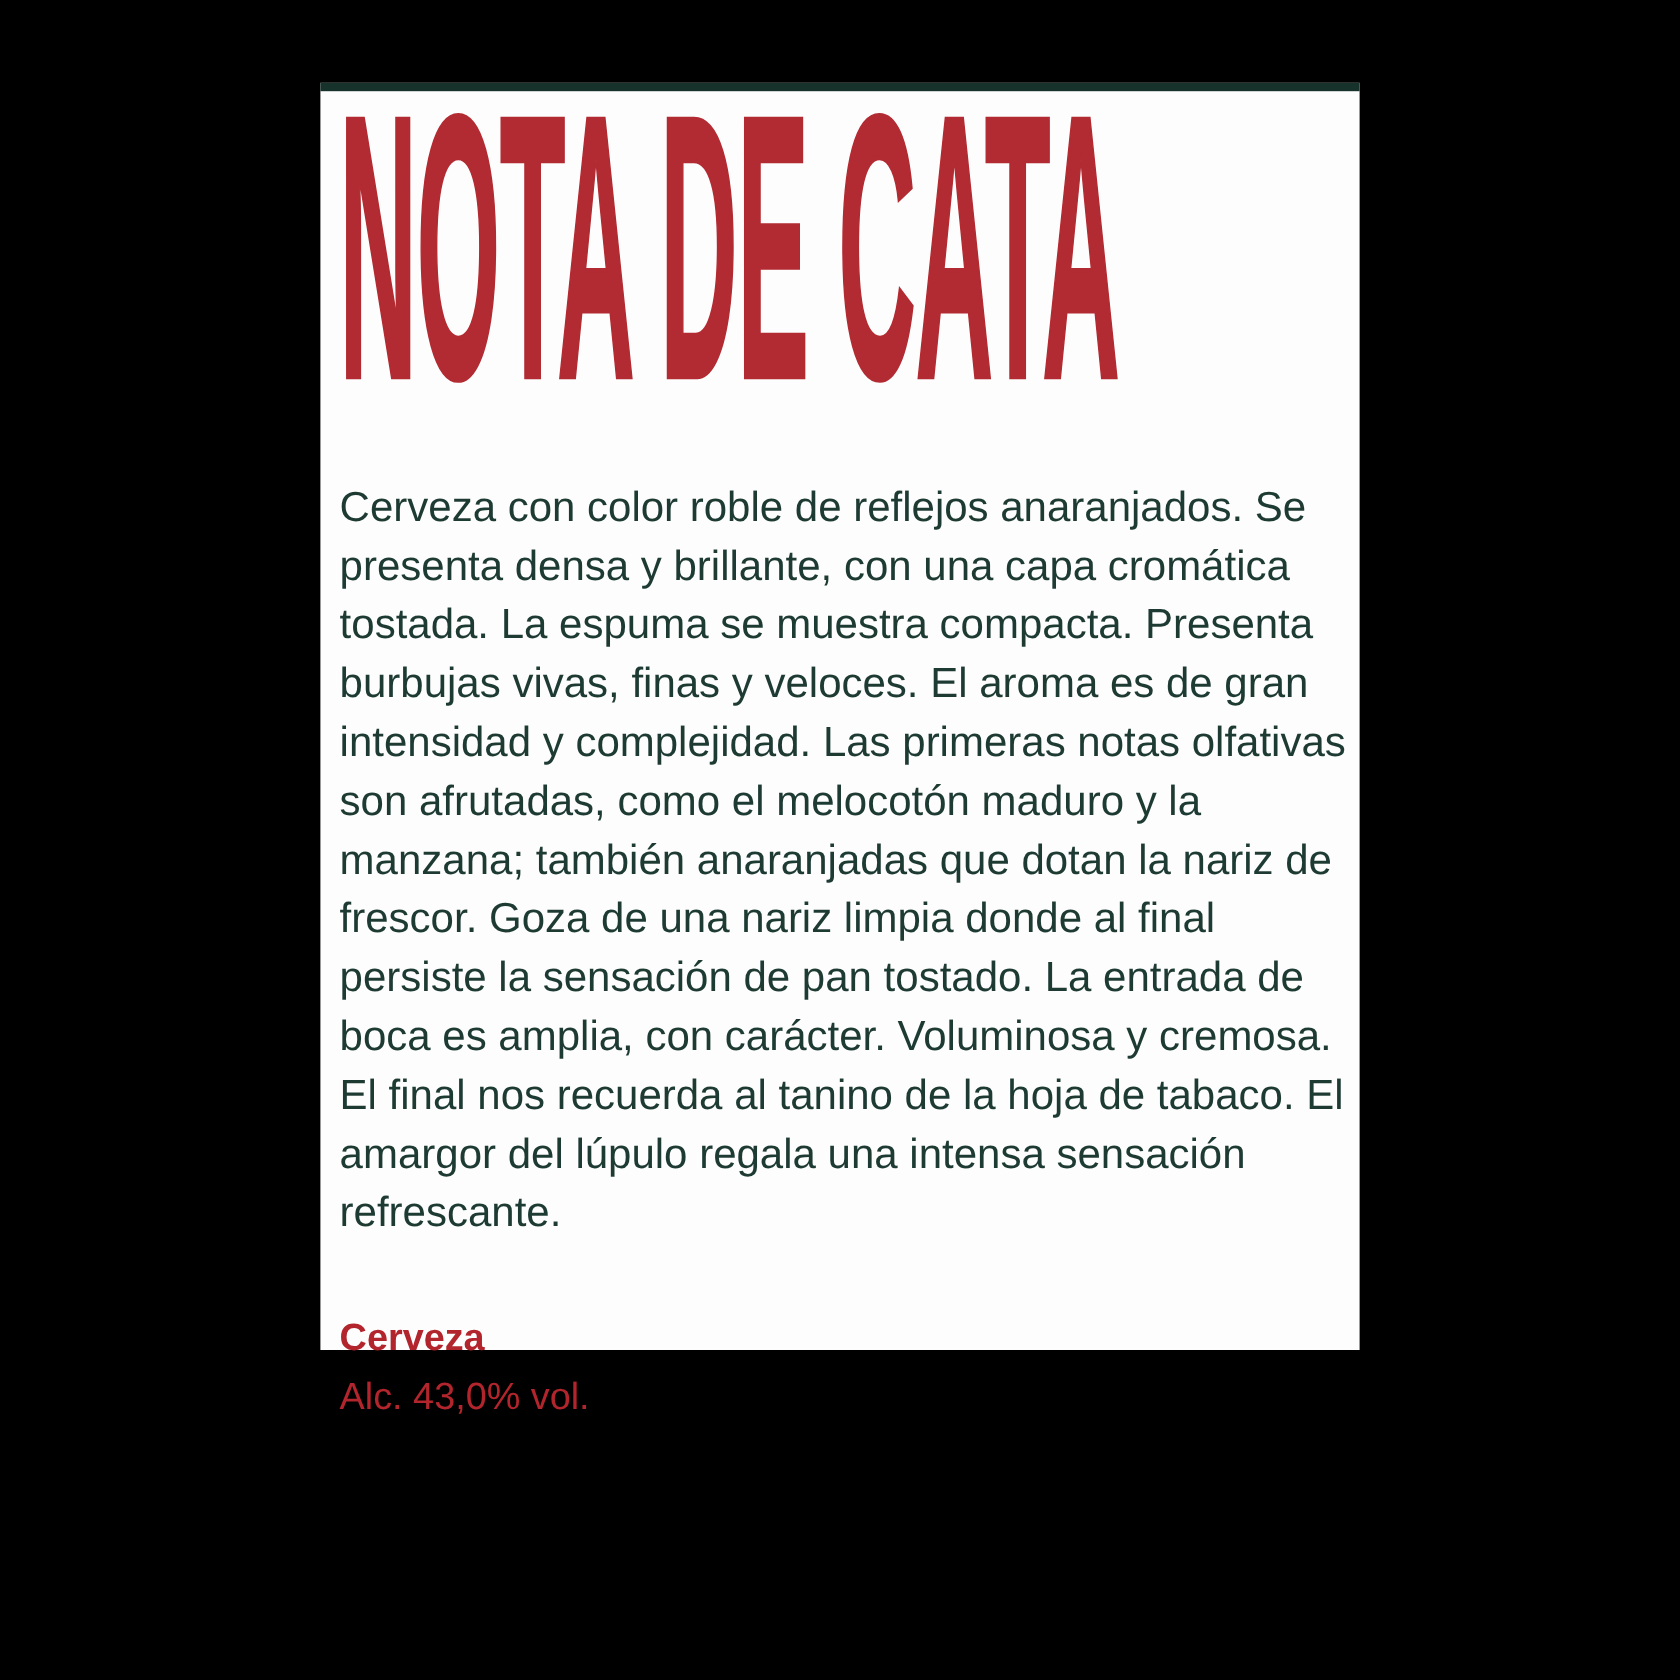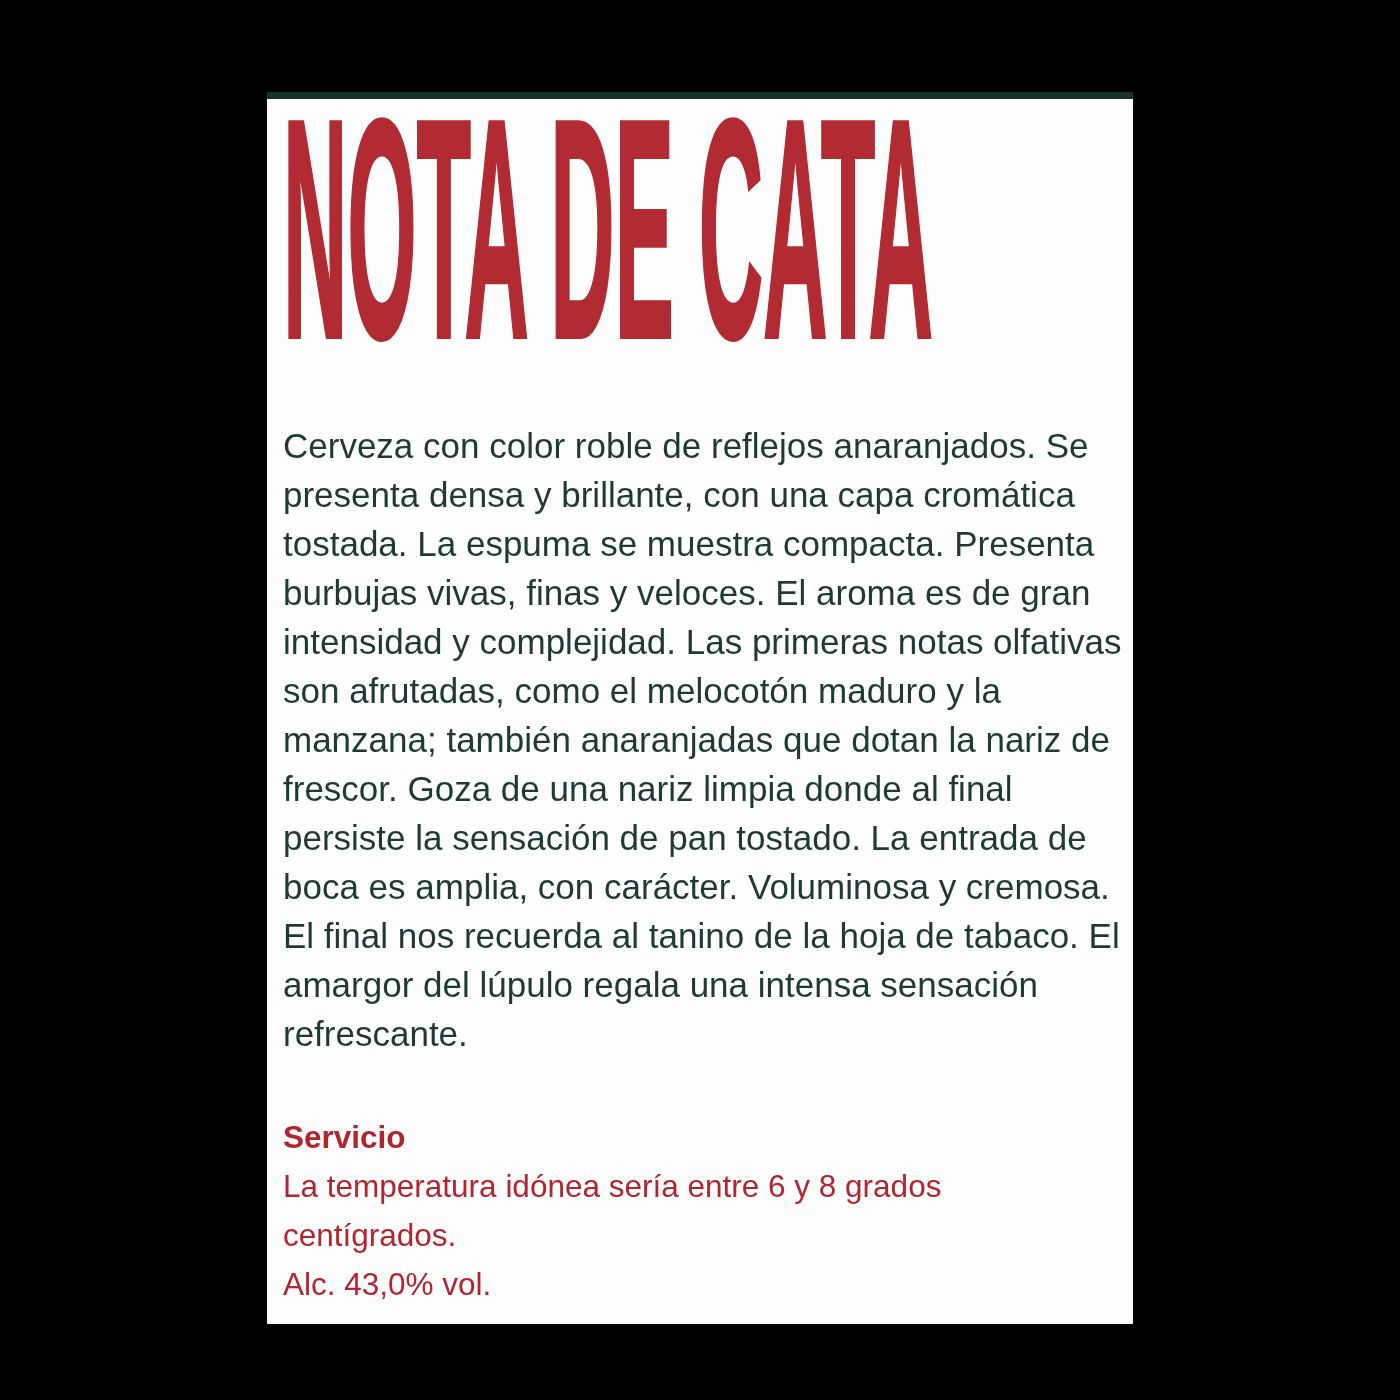"NOTA DE CATA" .card { height: 1232px -> 1056px; top: 92px -> 69px }
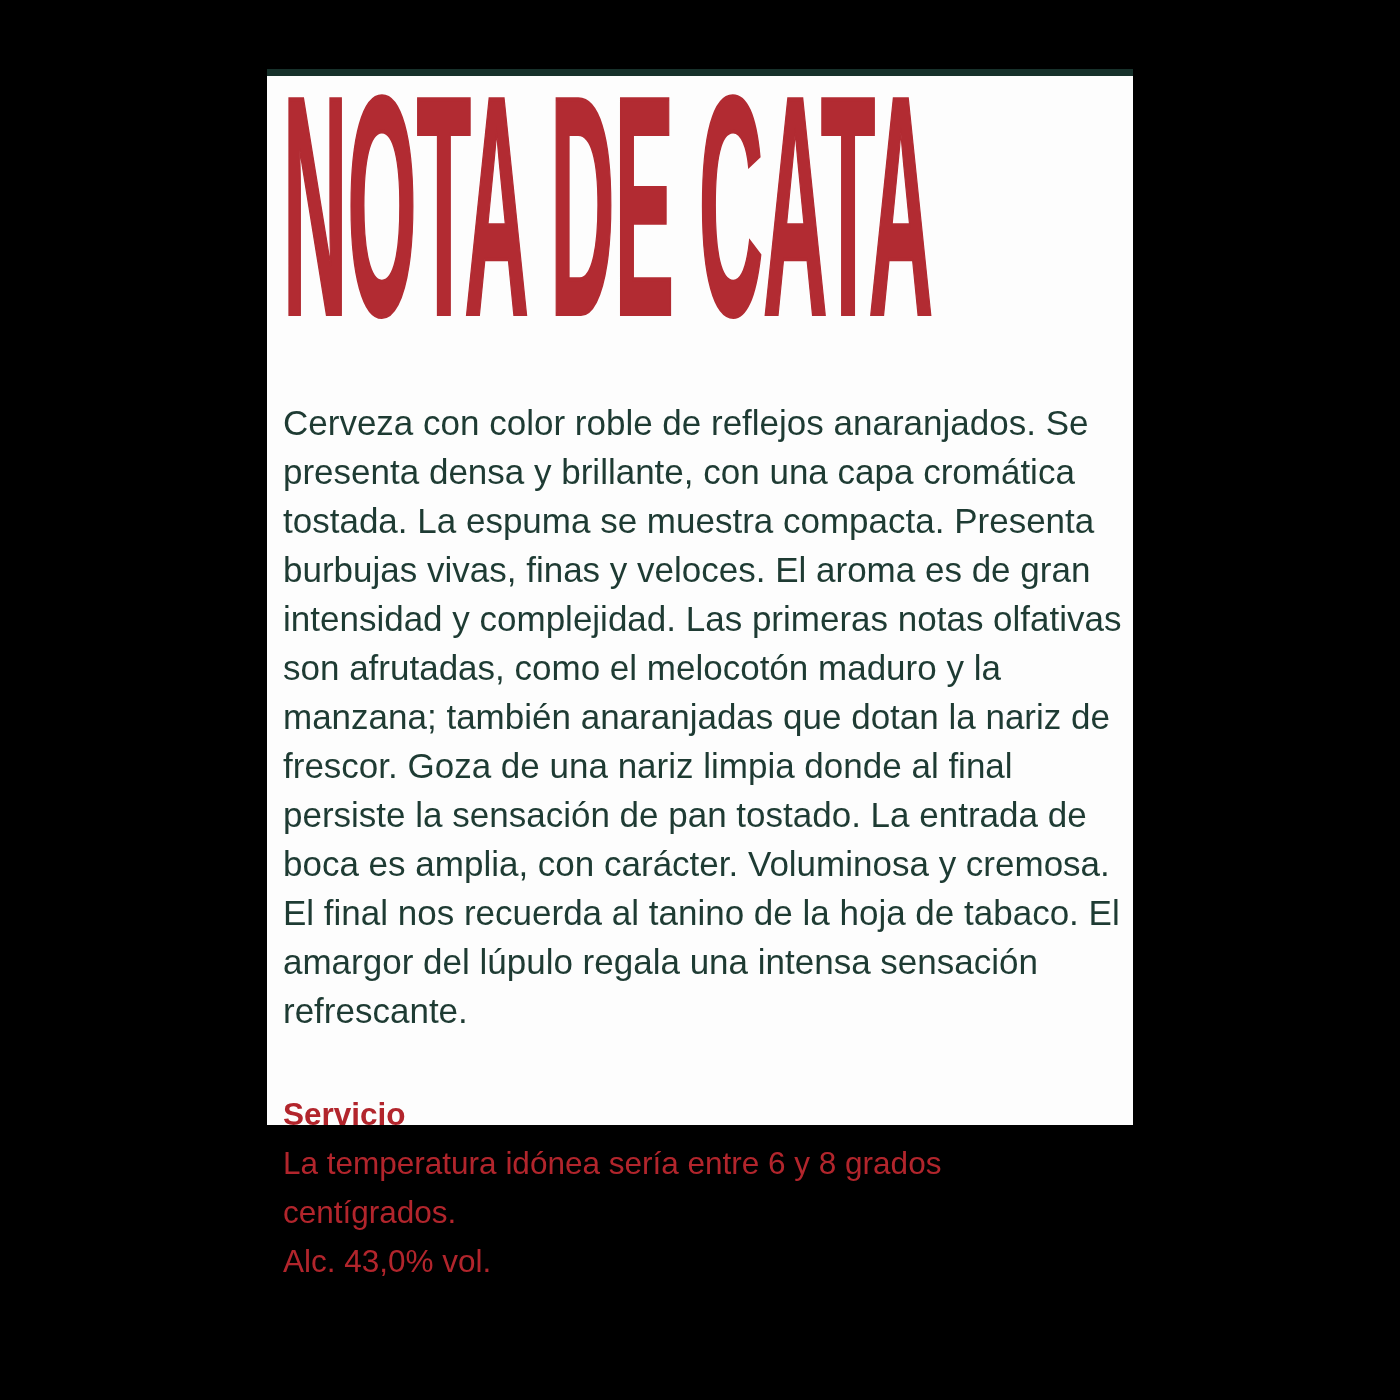"Servicio" h2.service-heading { text: Servicio -> Cerveza }
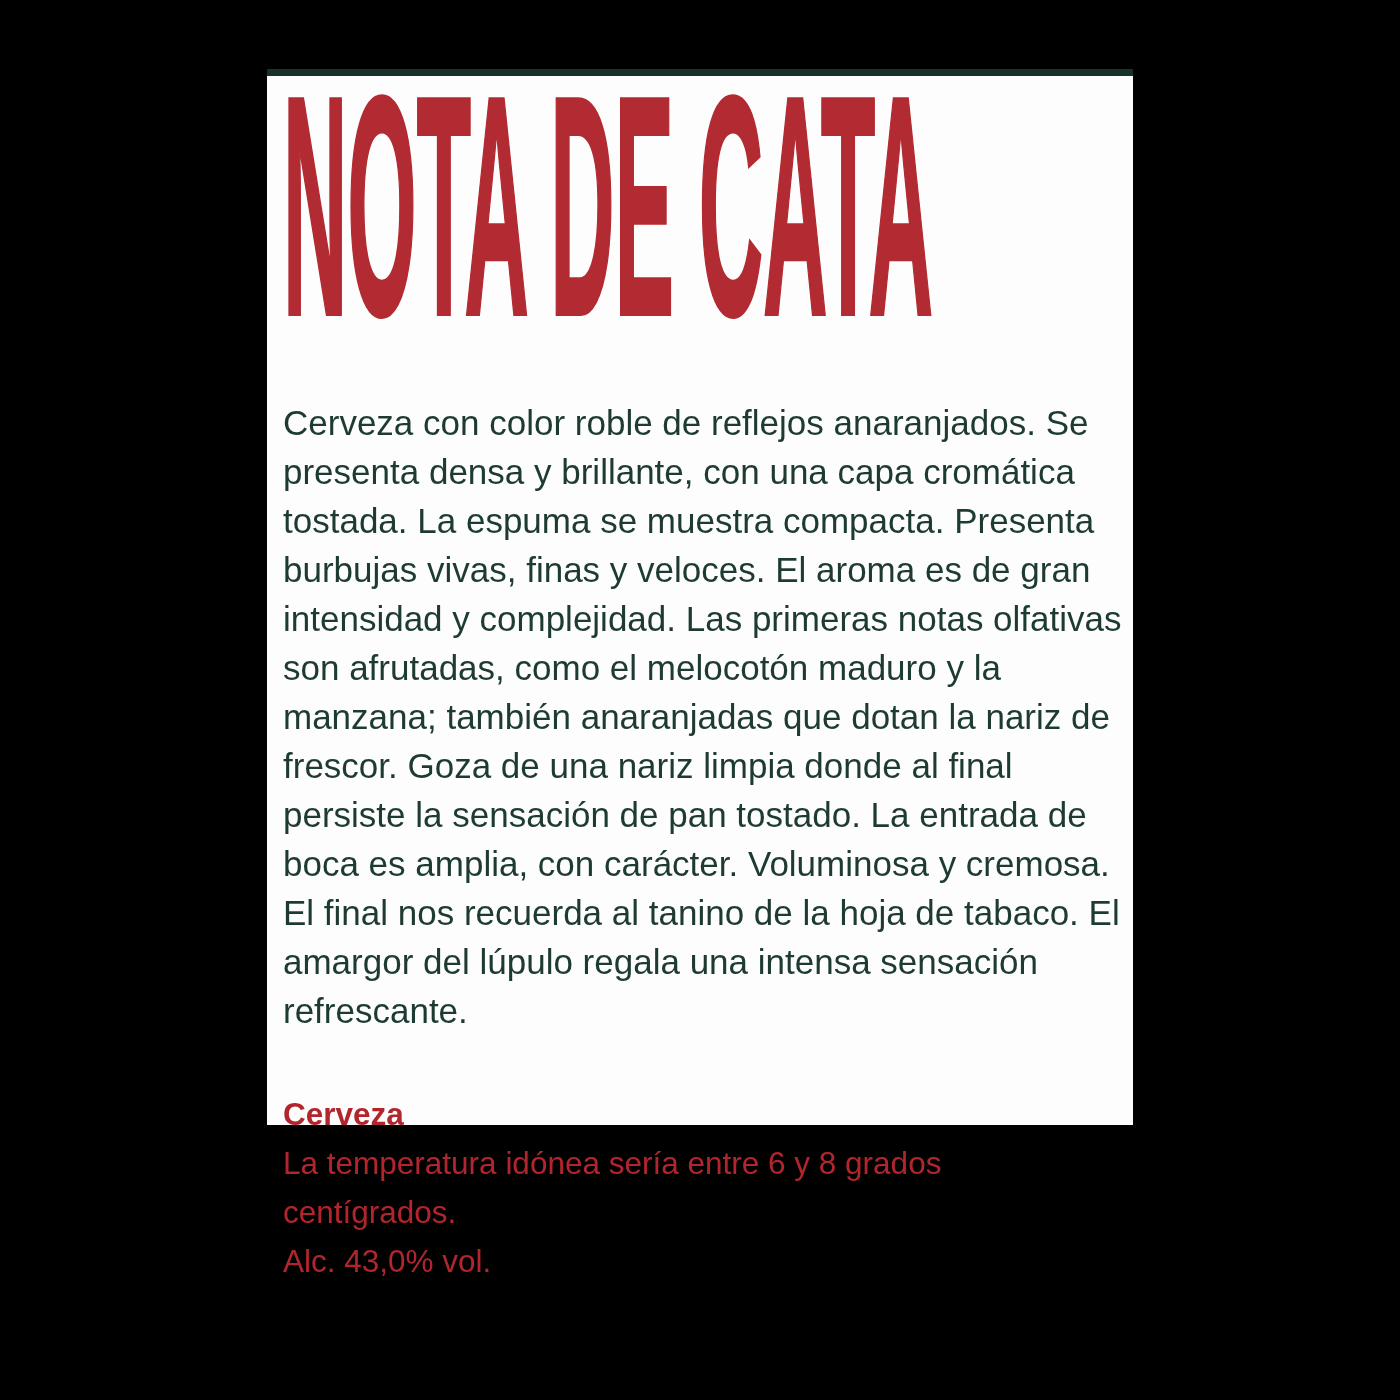"La temperatura idónea sería entre" p.service-lines { html: <p>La temperatura idónea sería entre 6 y 8 grados centígrados.</p> -> none }
